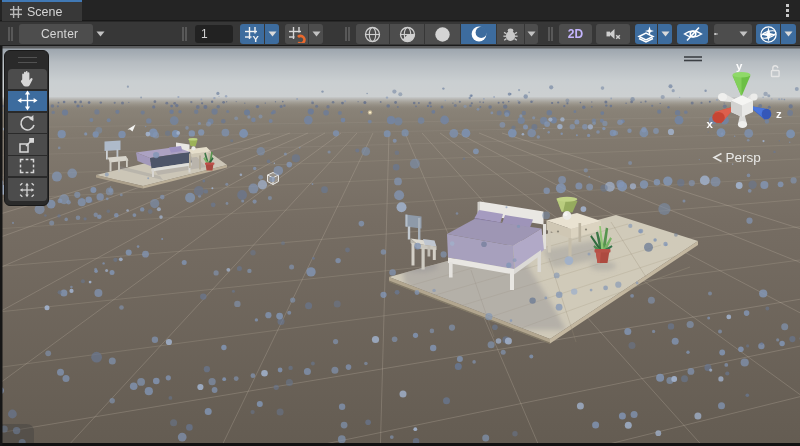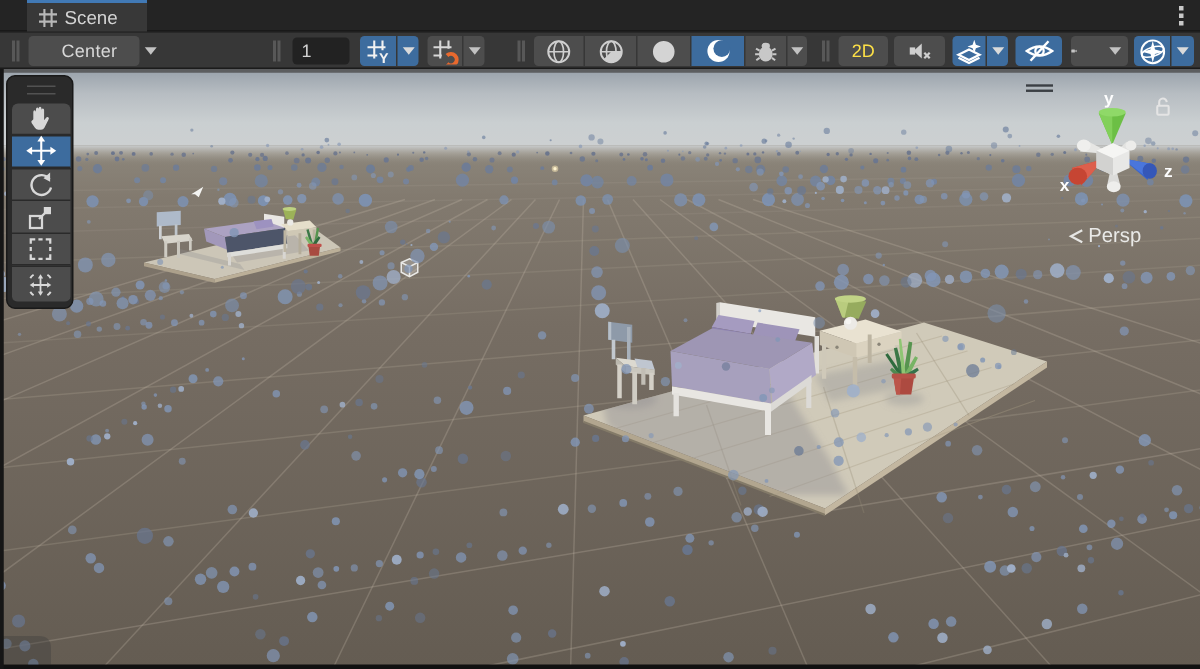"Scene" #tab { margin-left: 16px -> none }
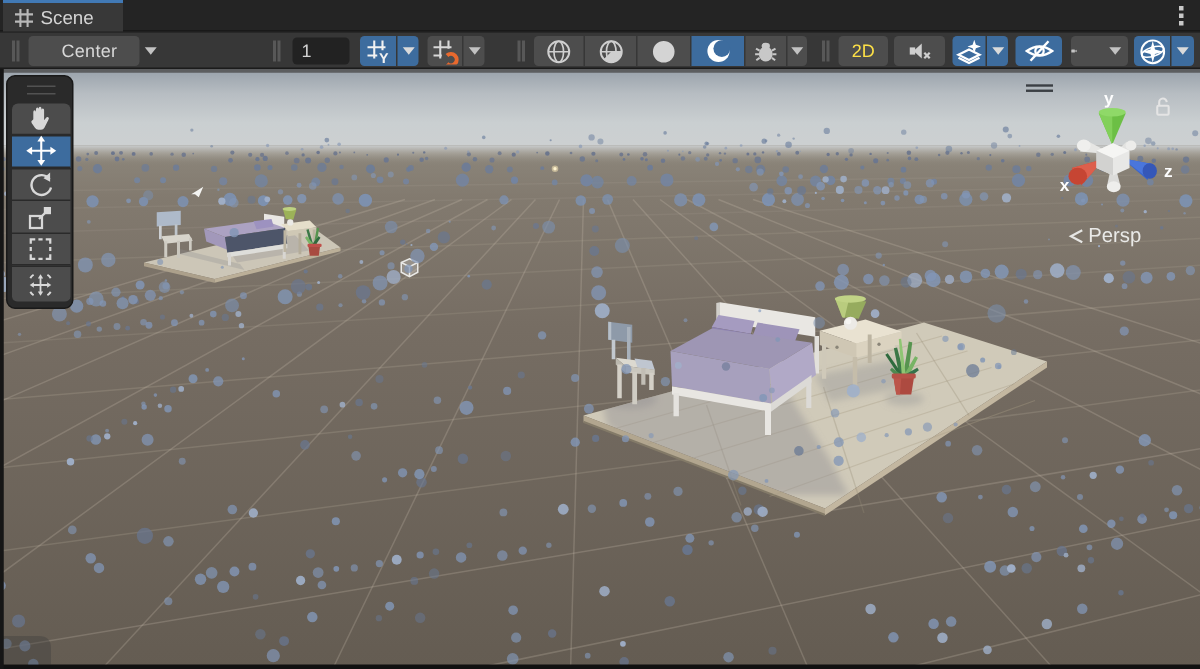"2D" div.tb { color: #fde047 -> #c4b5fd; font-weight: 400 -> 700 }
